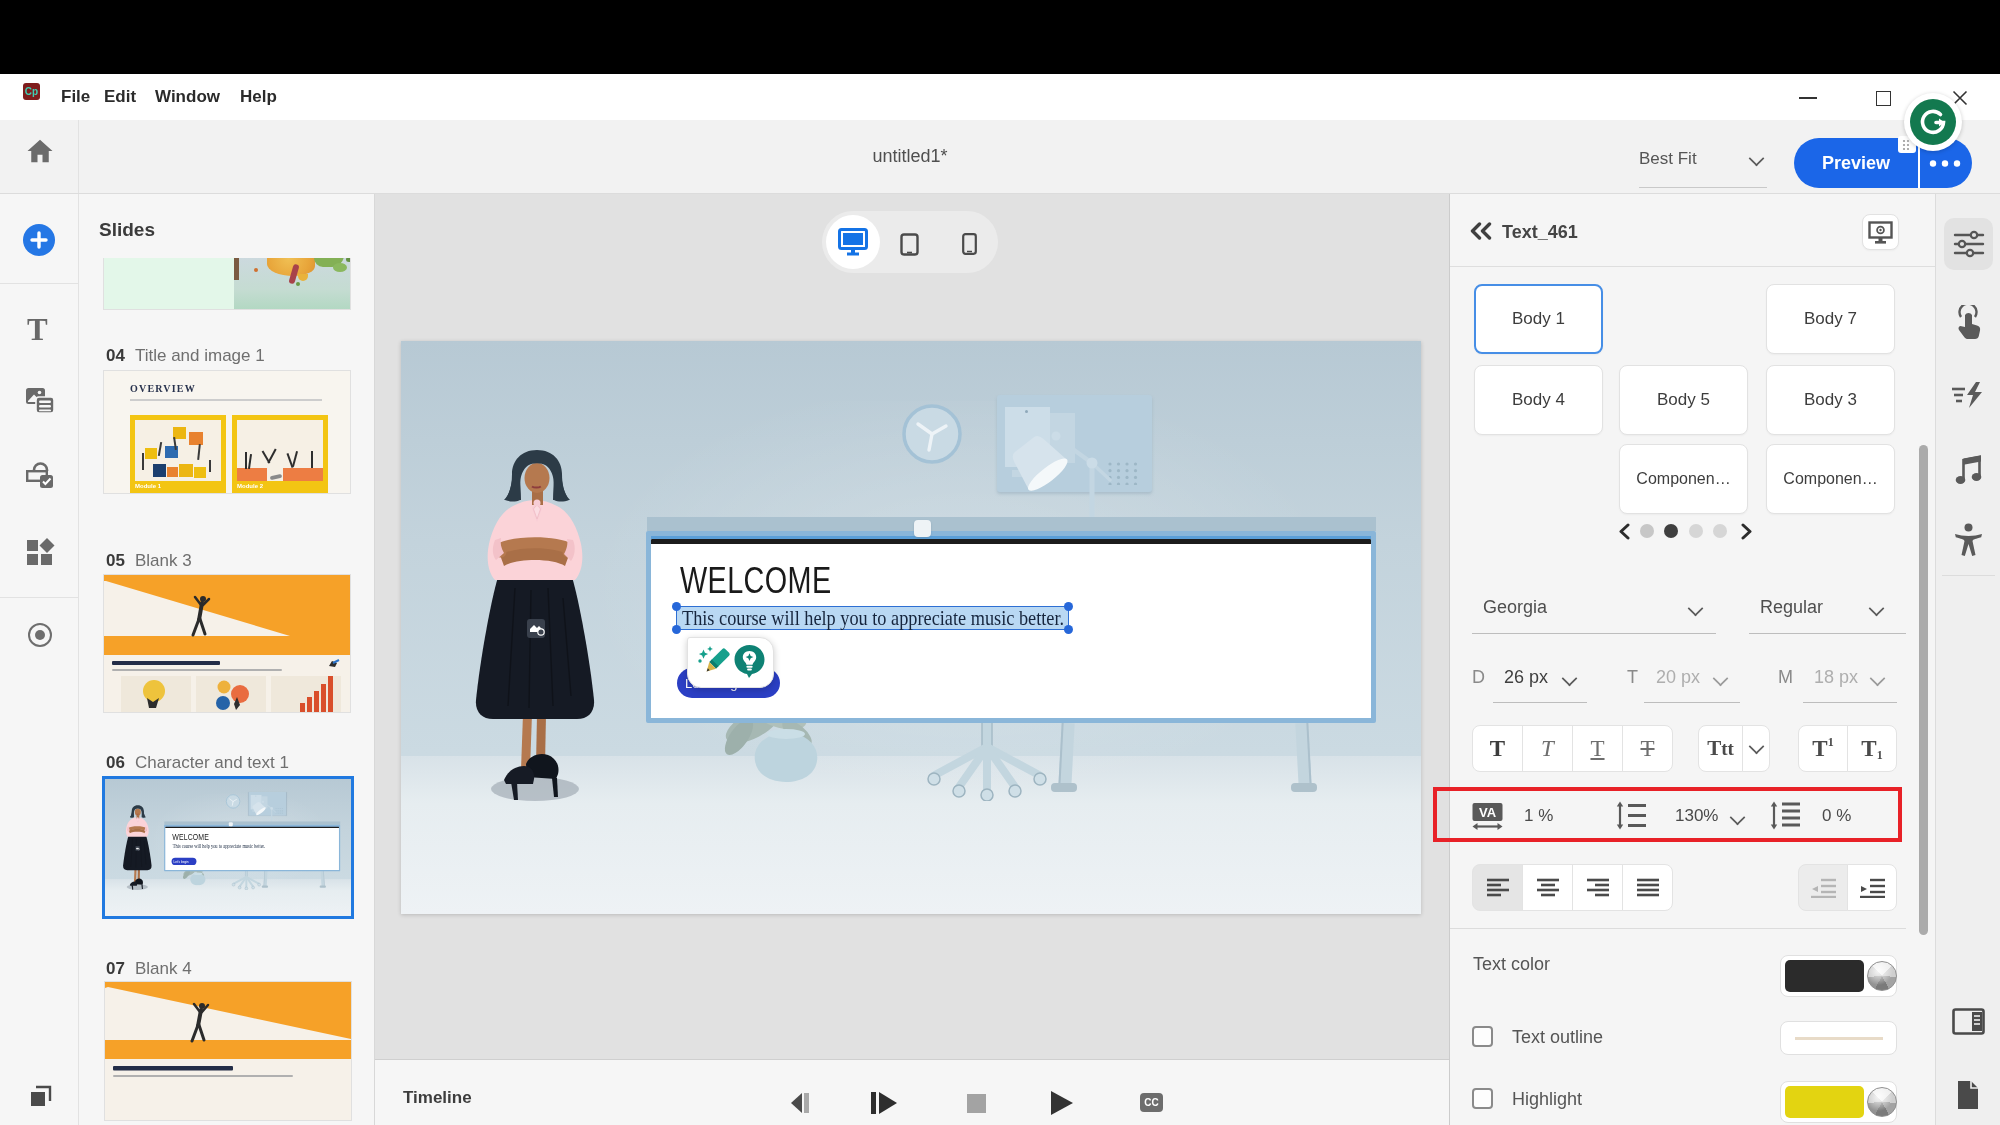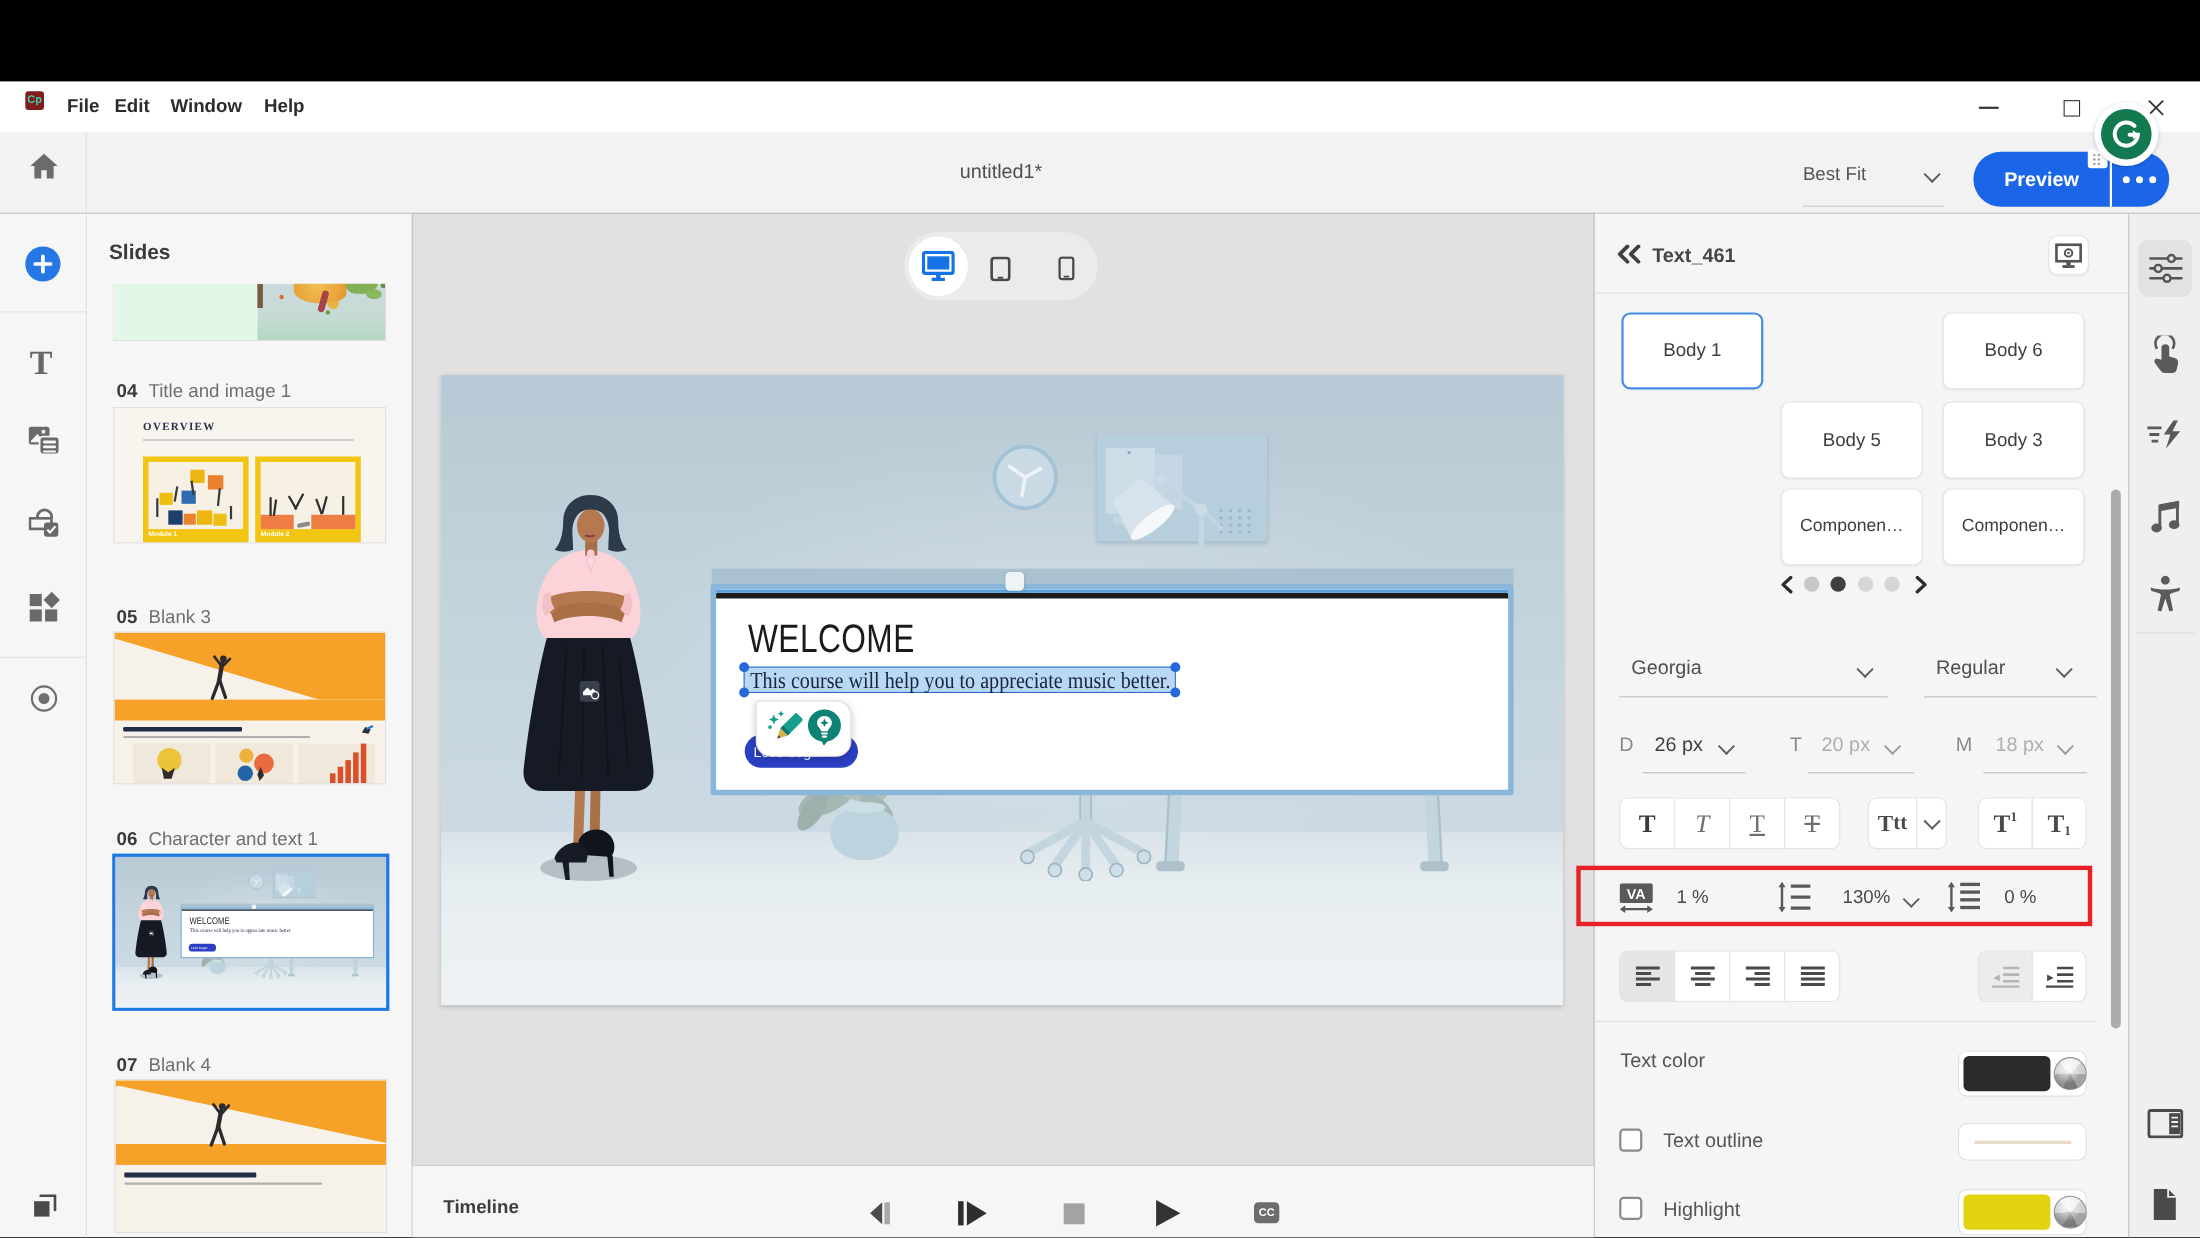"Body 6" div.pbtn { text: 6 -> 7 }
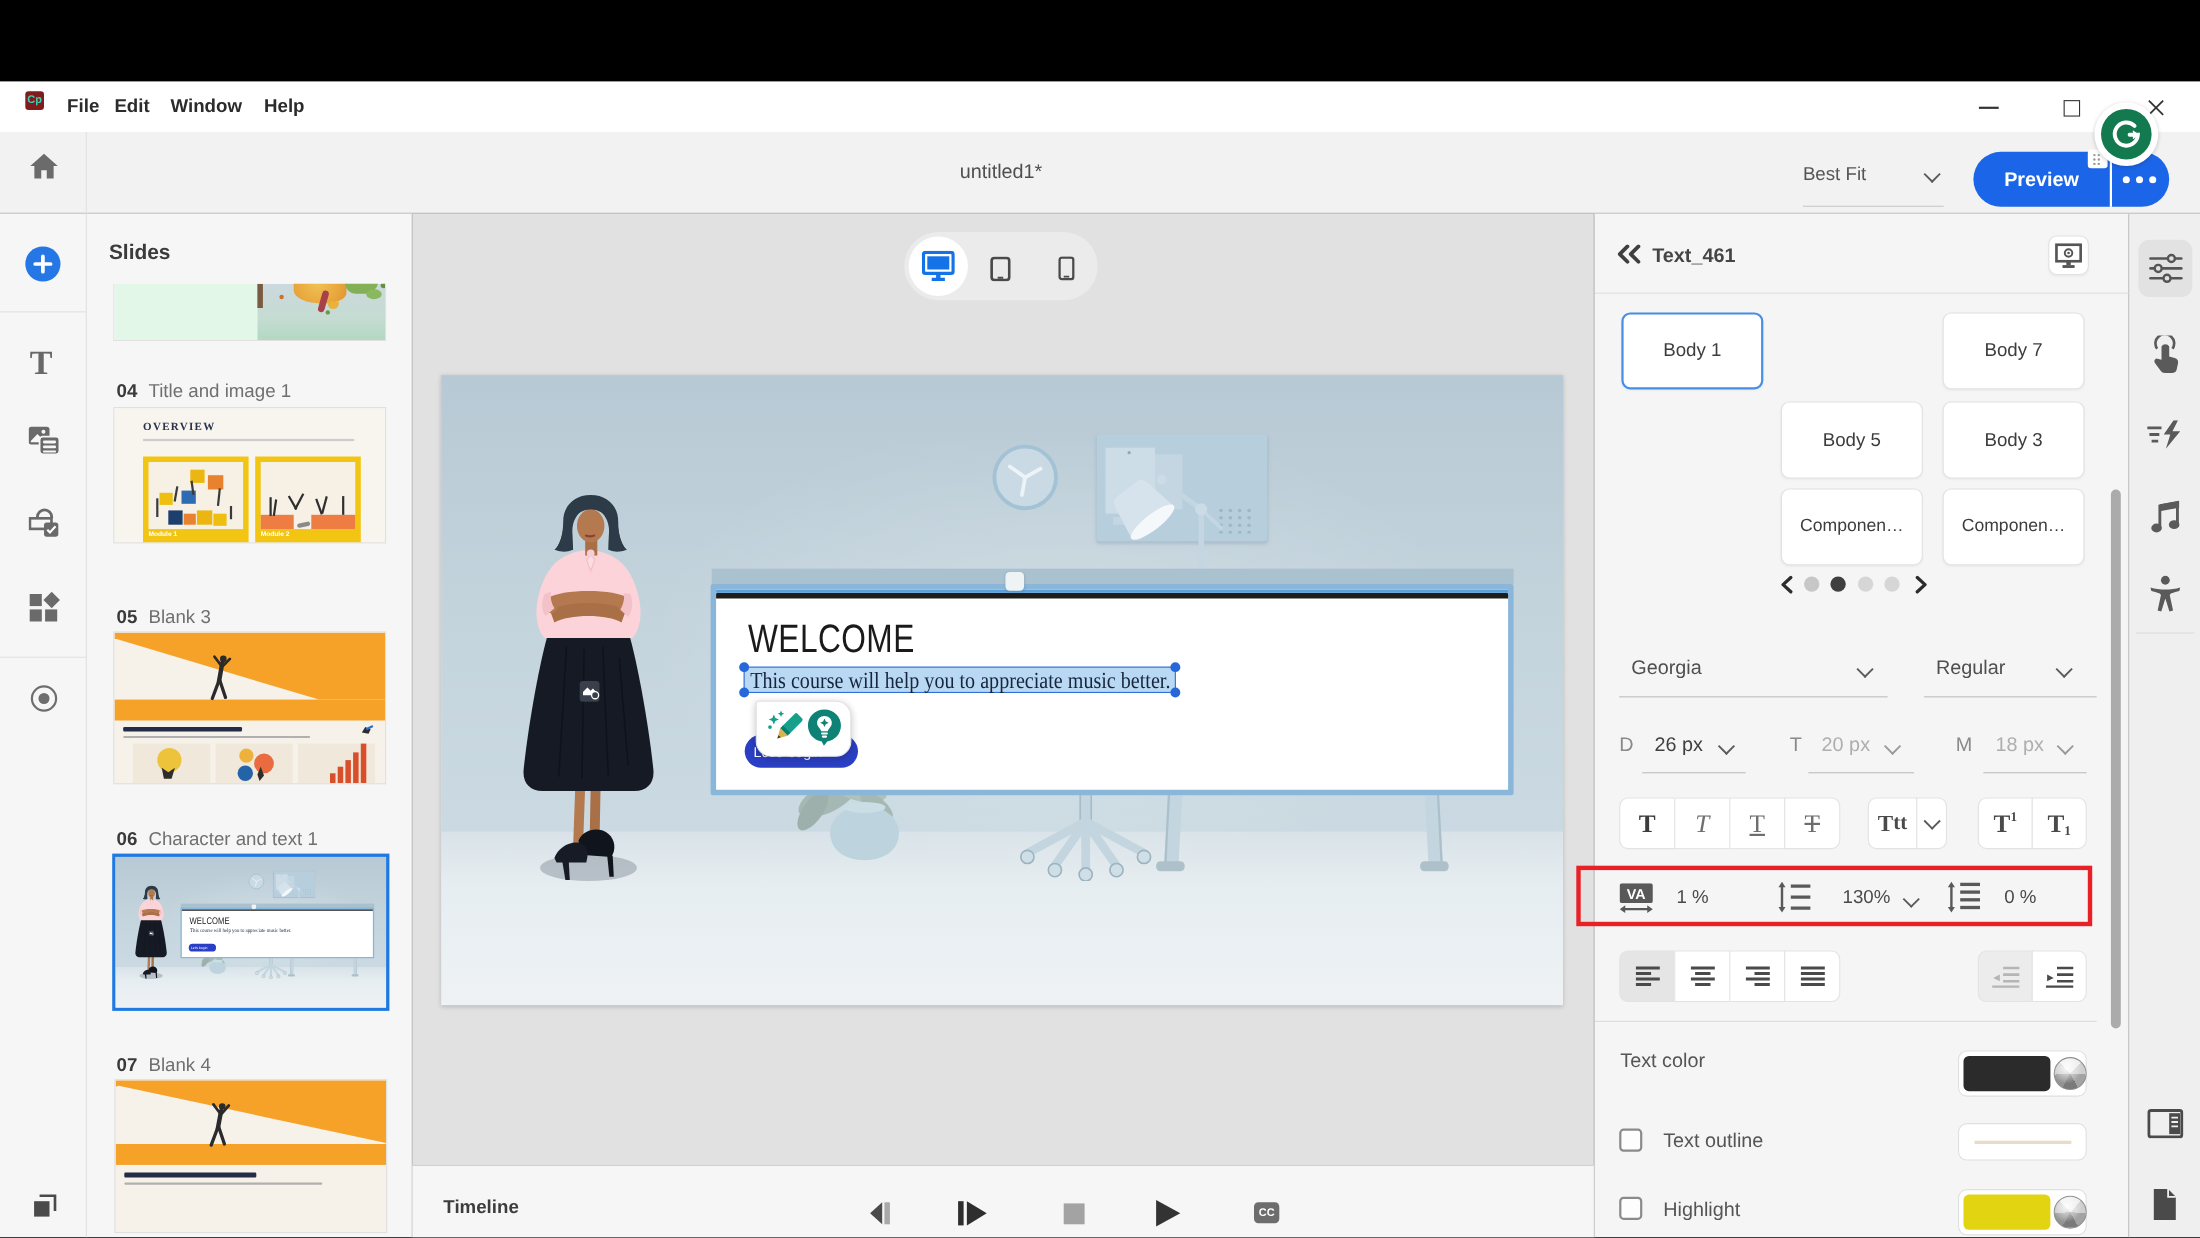"Body 4" div.pbtn { html: none -> <div>Body 4</div> }
